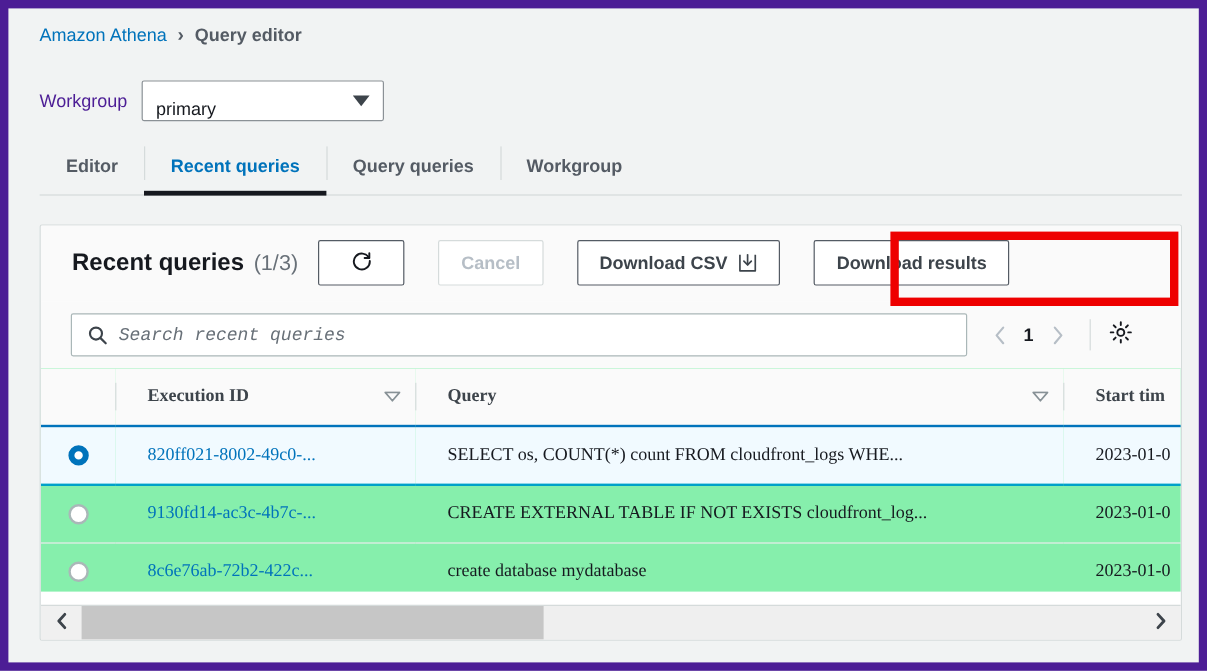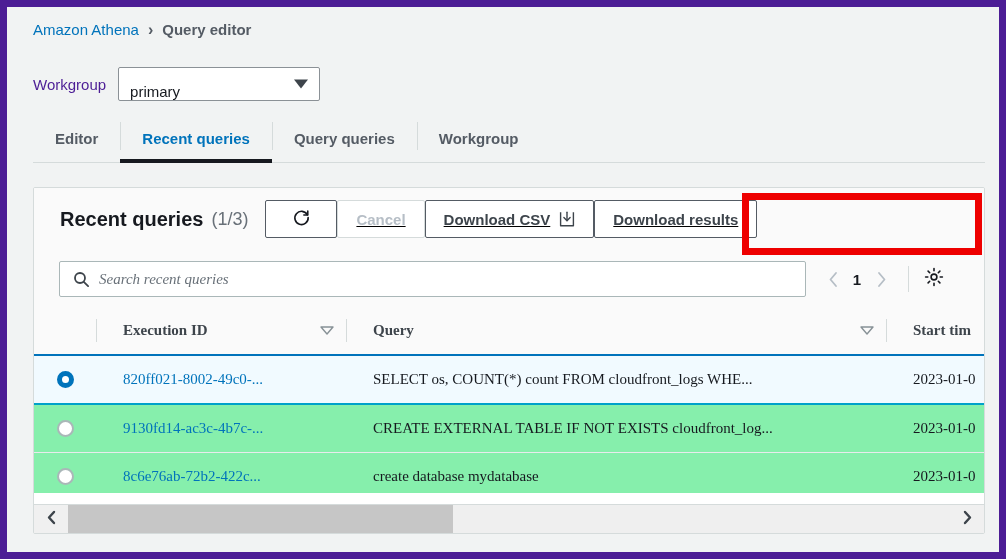"Cancel" .header-actions { gap: 0 -> 28px; text-decoration: underline -> none }
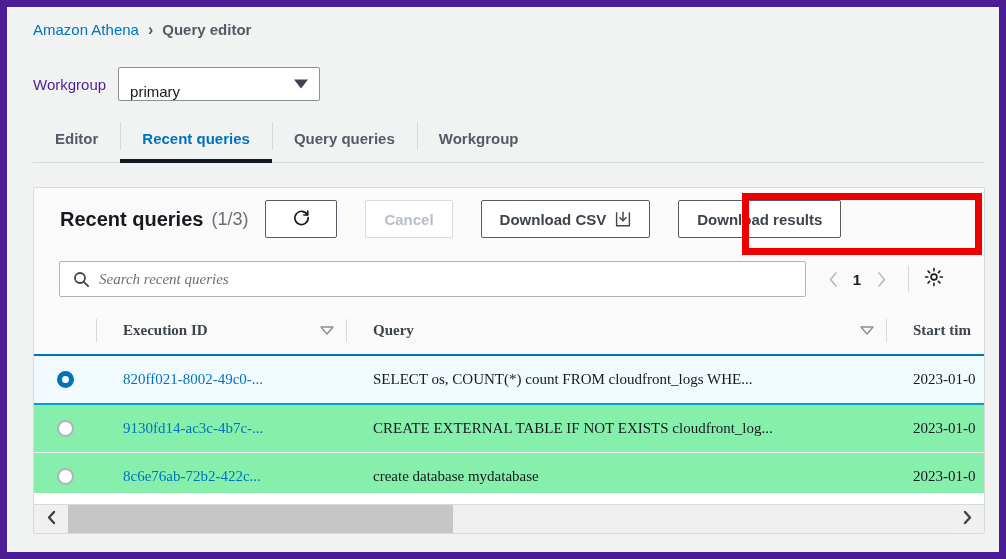"Search recent queries" .search-input { font-family: Liberation Serif, serif -> Liberation Mono, monospace }
